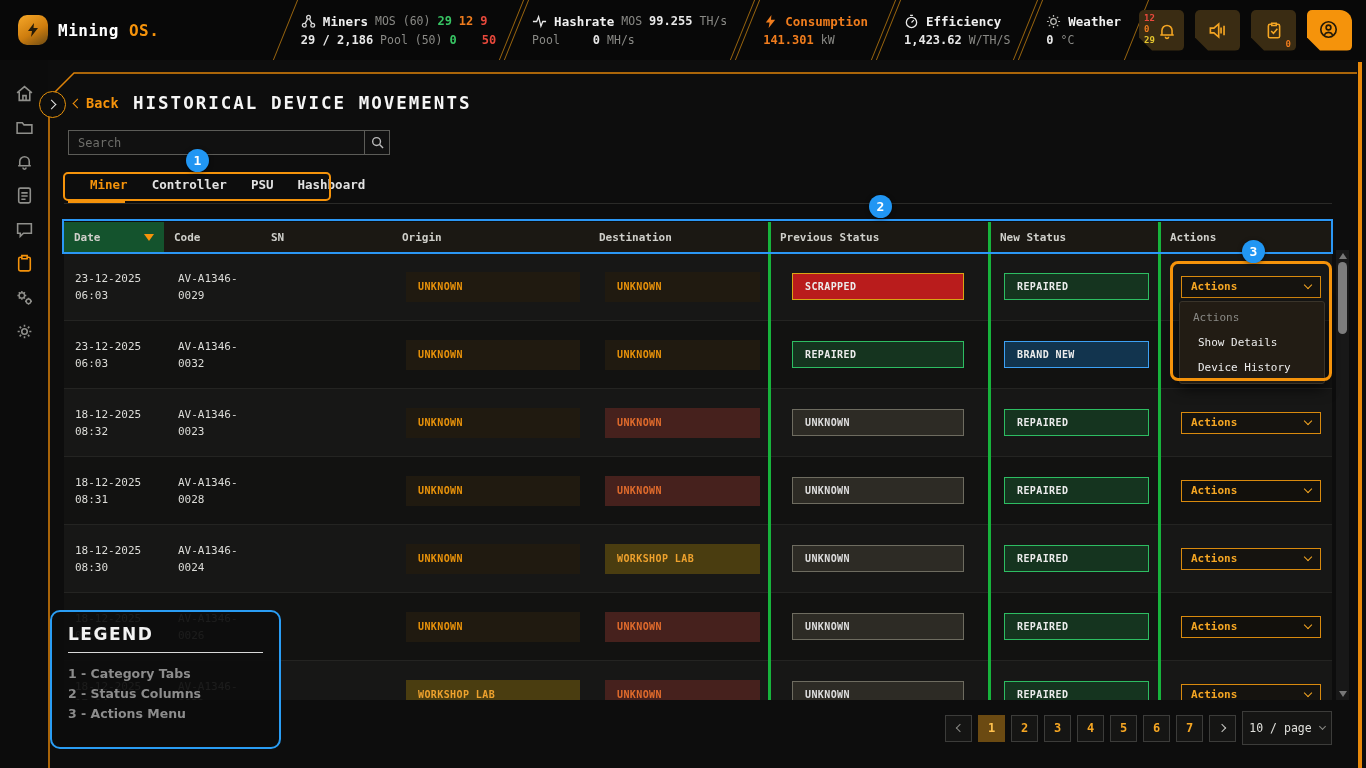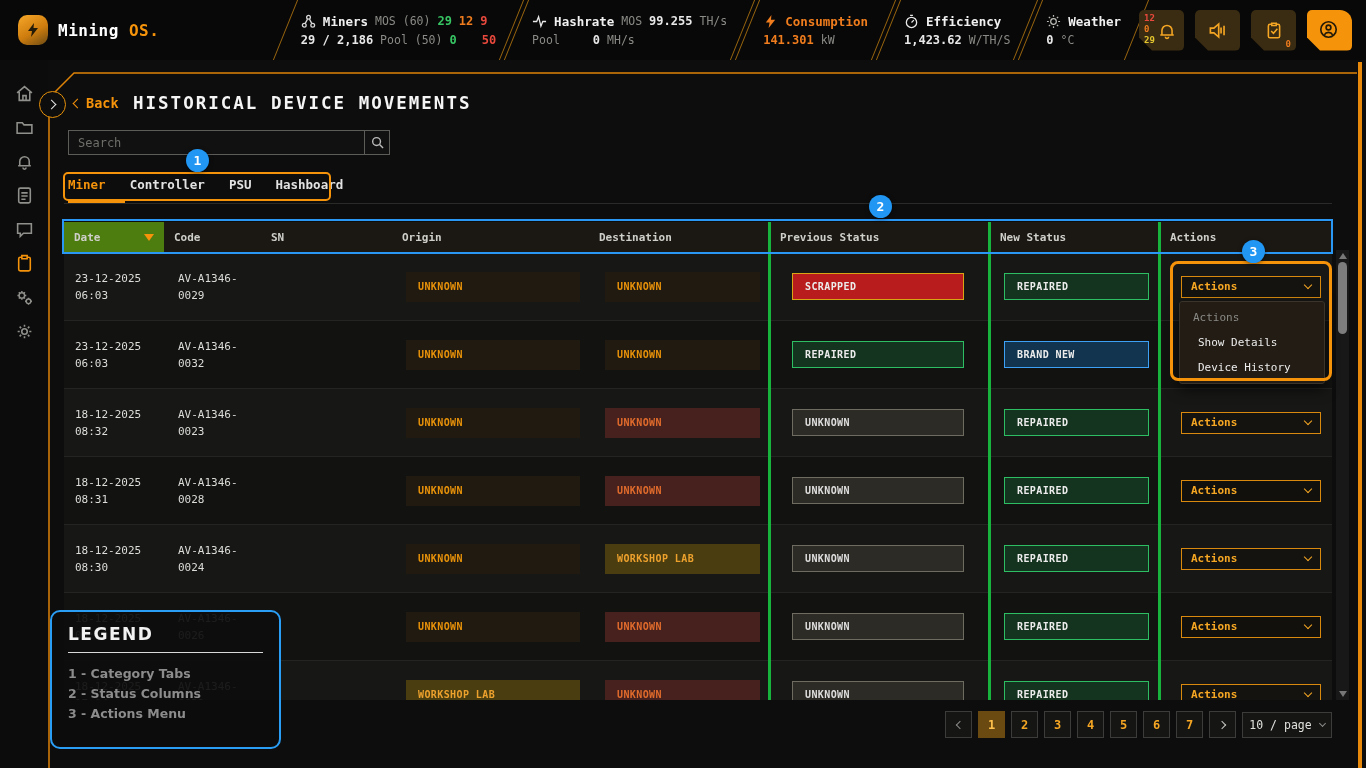"Miner" .tab.active { margin-left: none -> 22px }
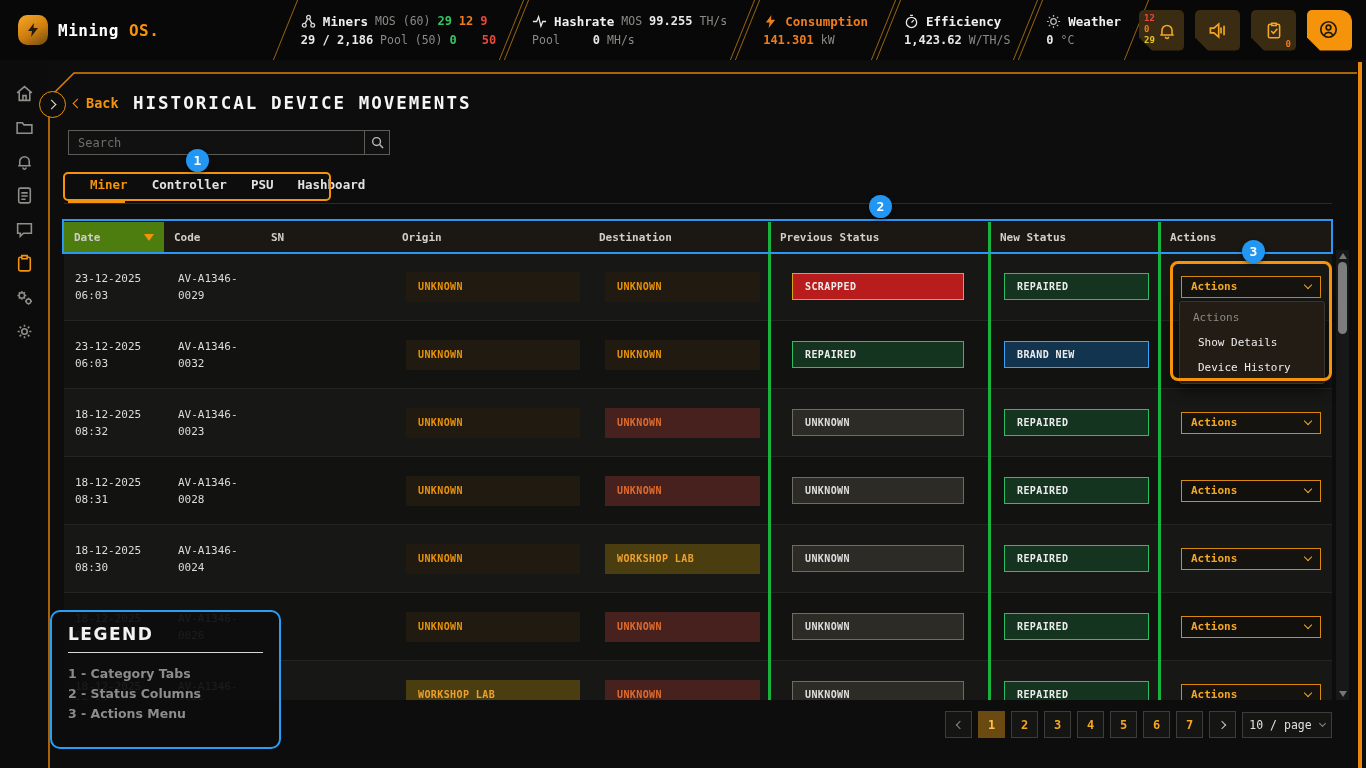"Date" .hcell.sorted { background: #4d7c0f -> #14532d }
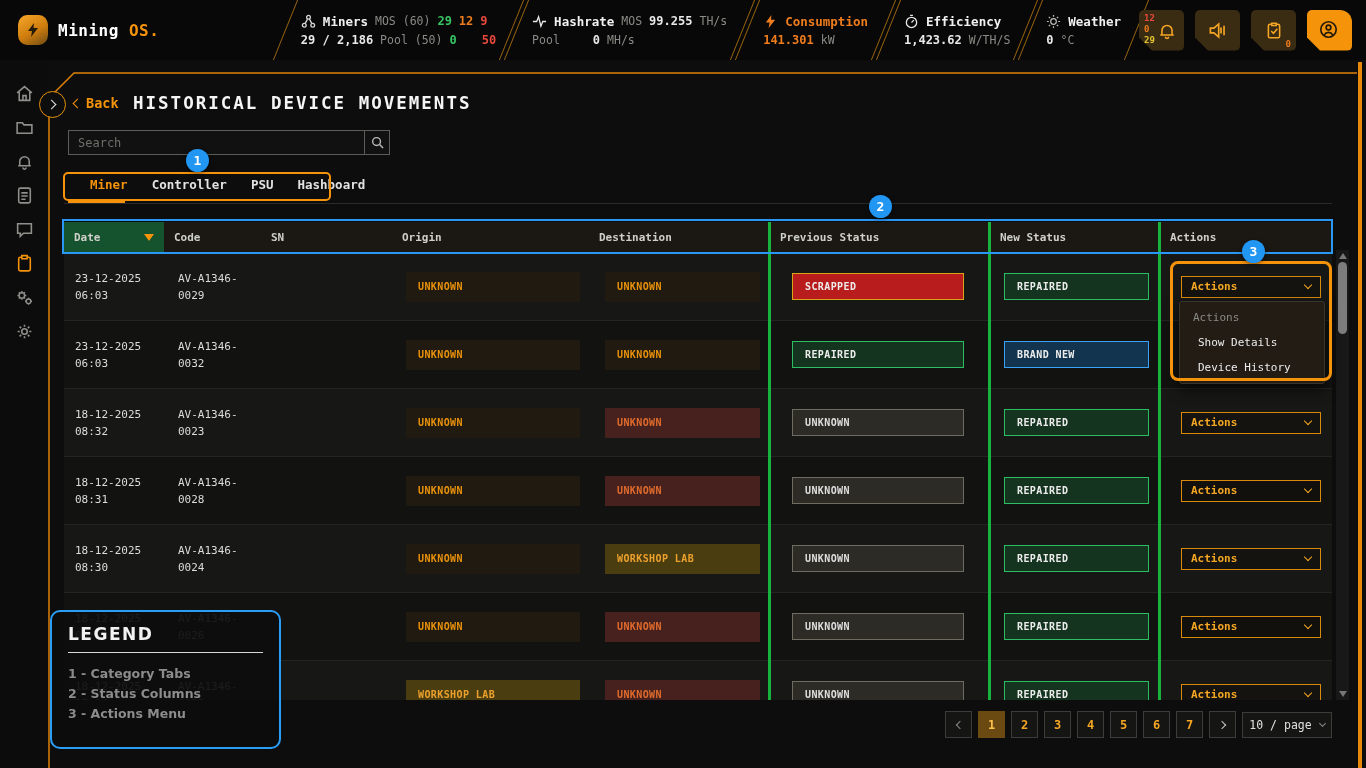"10 / page" .page-size { height: 26px -> 34px }
